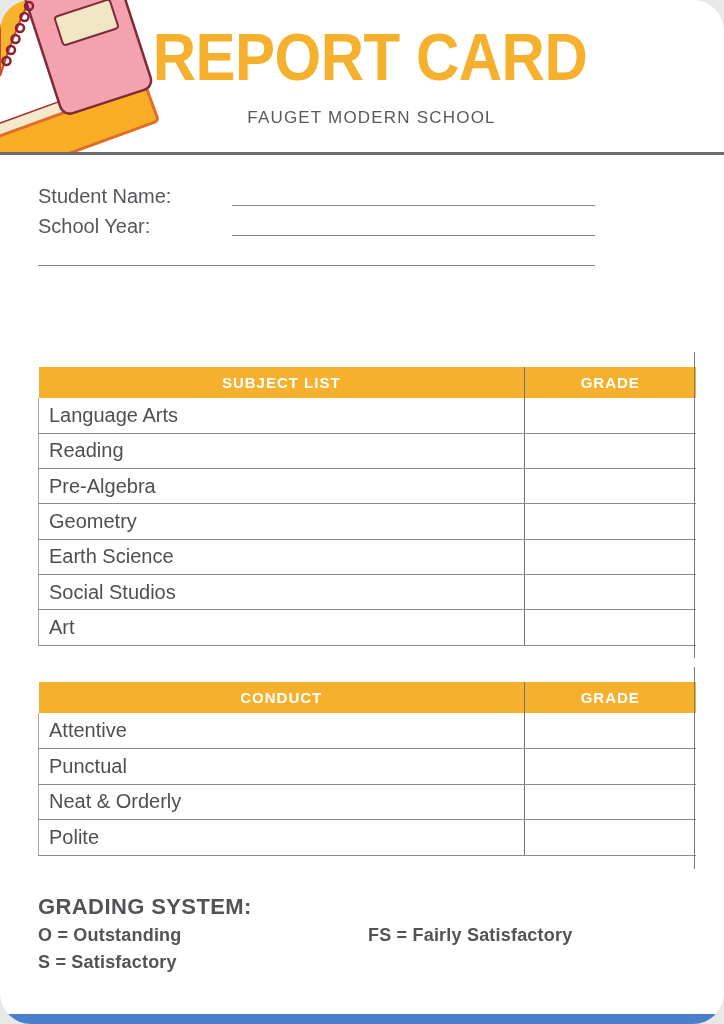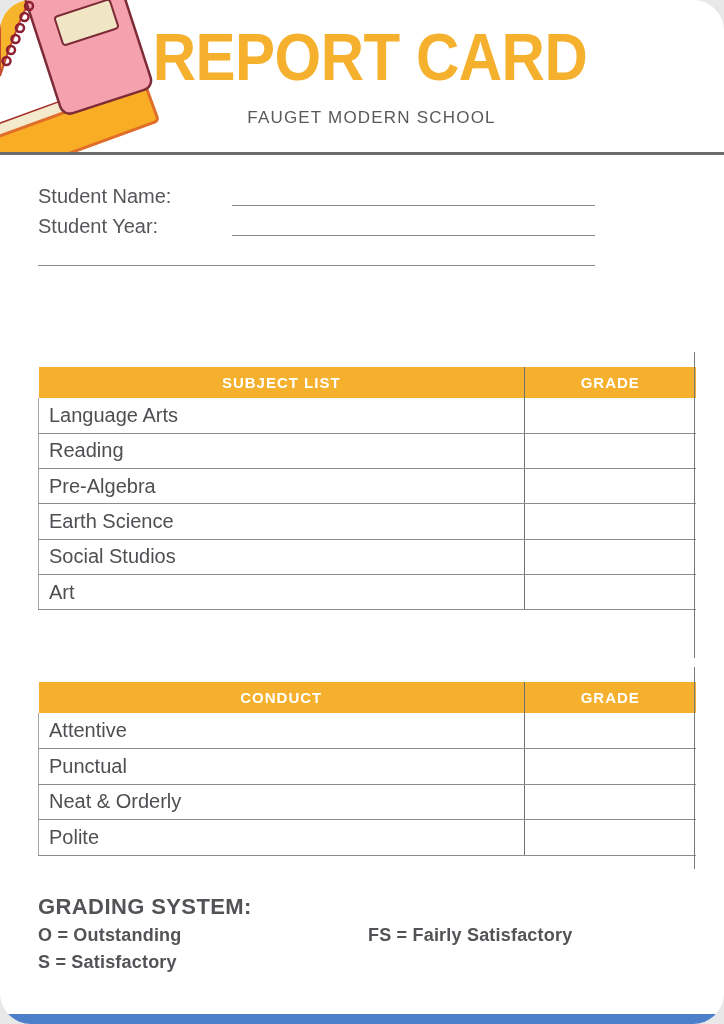"Student Year:" span.info-label { text: Student -> School }
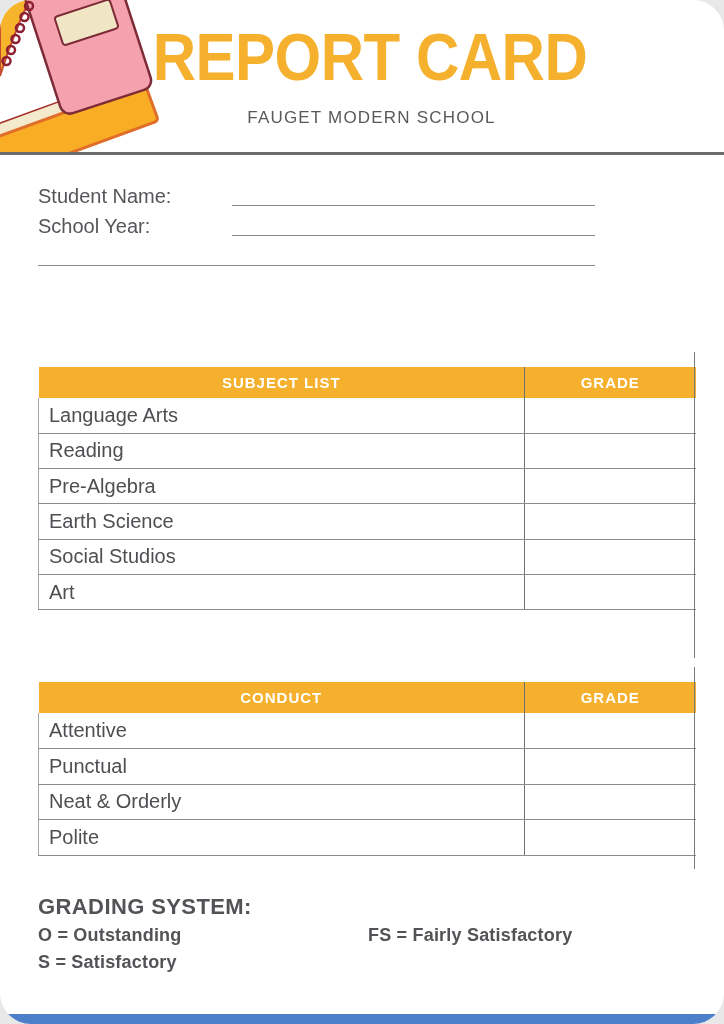"Geometry" tr { html: none -> <tr> <td>Geometry</td> <td></td> </tr> }
